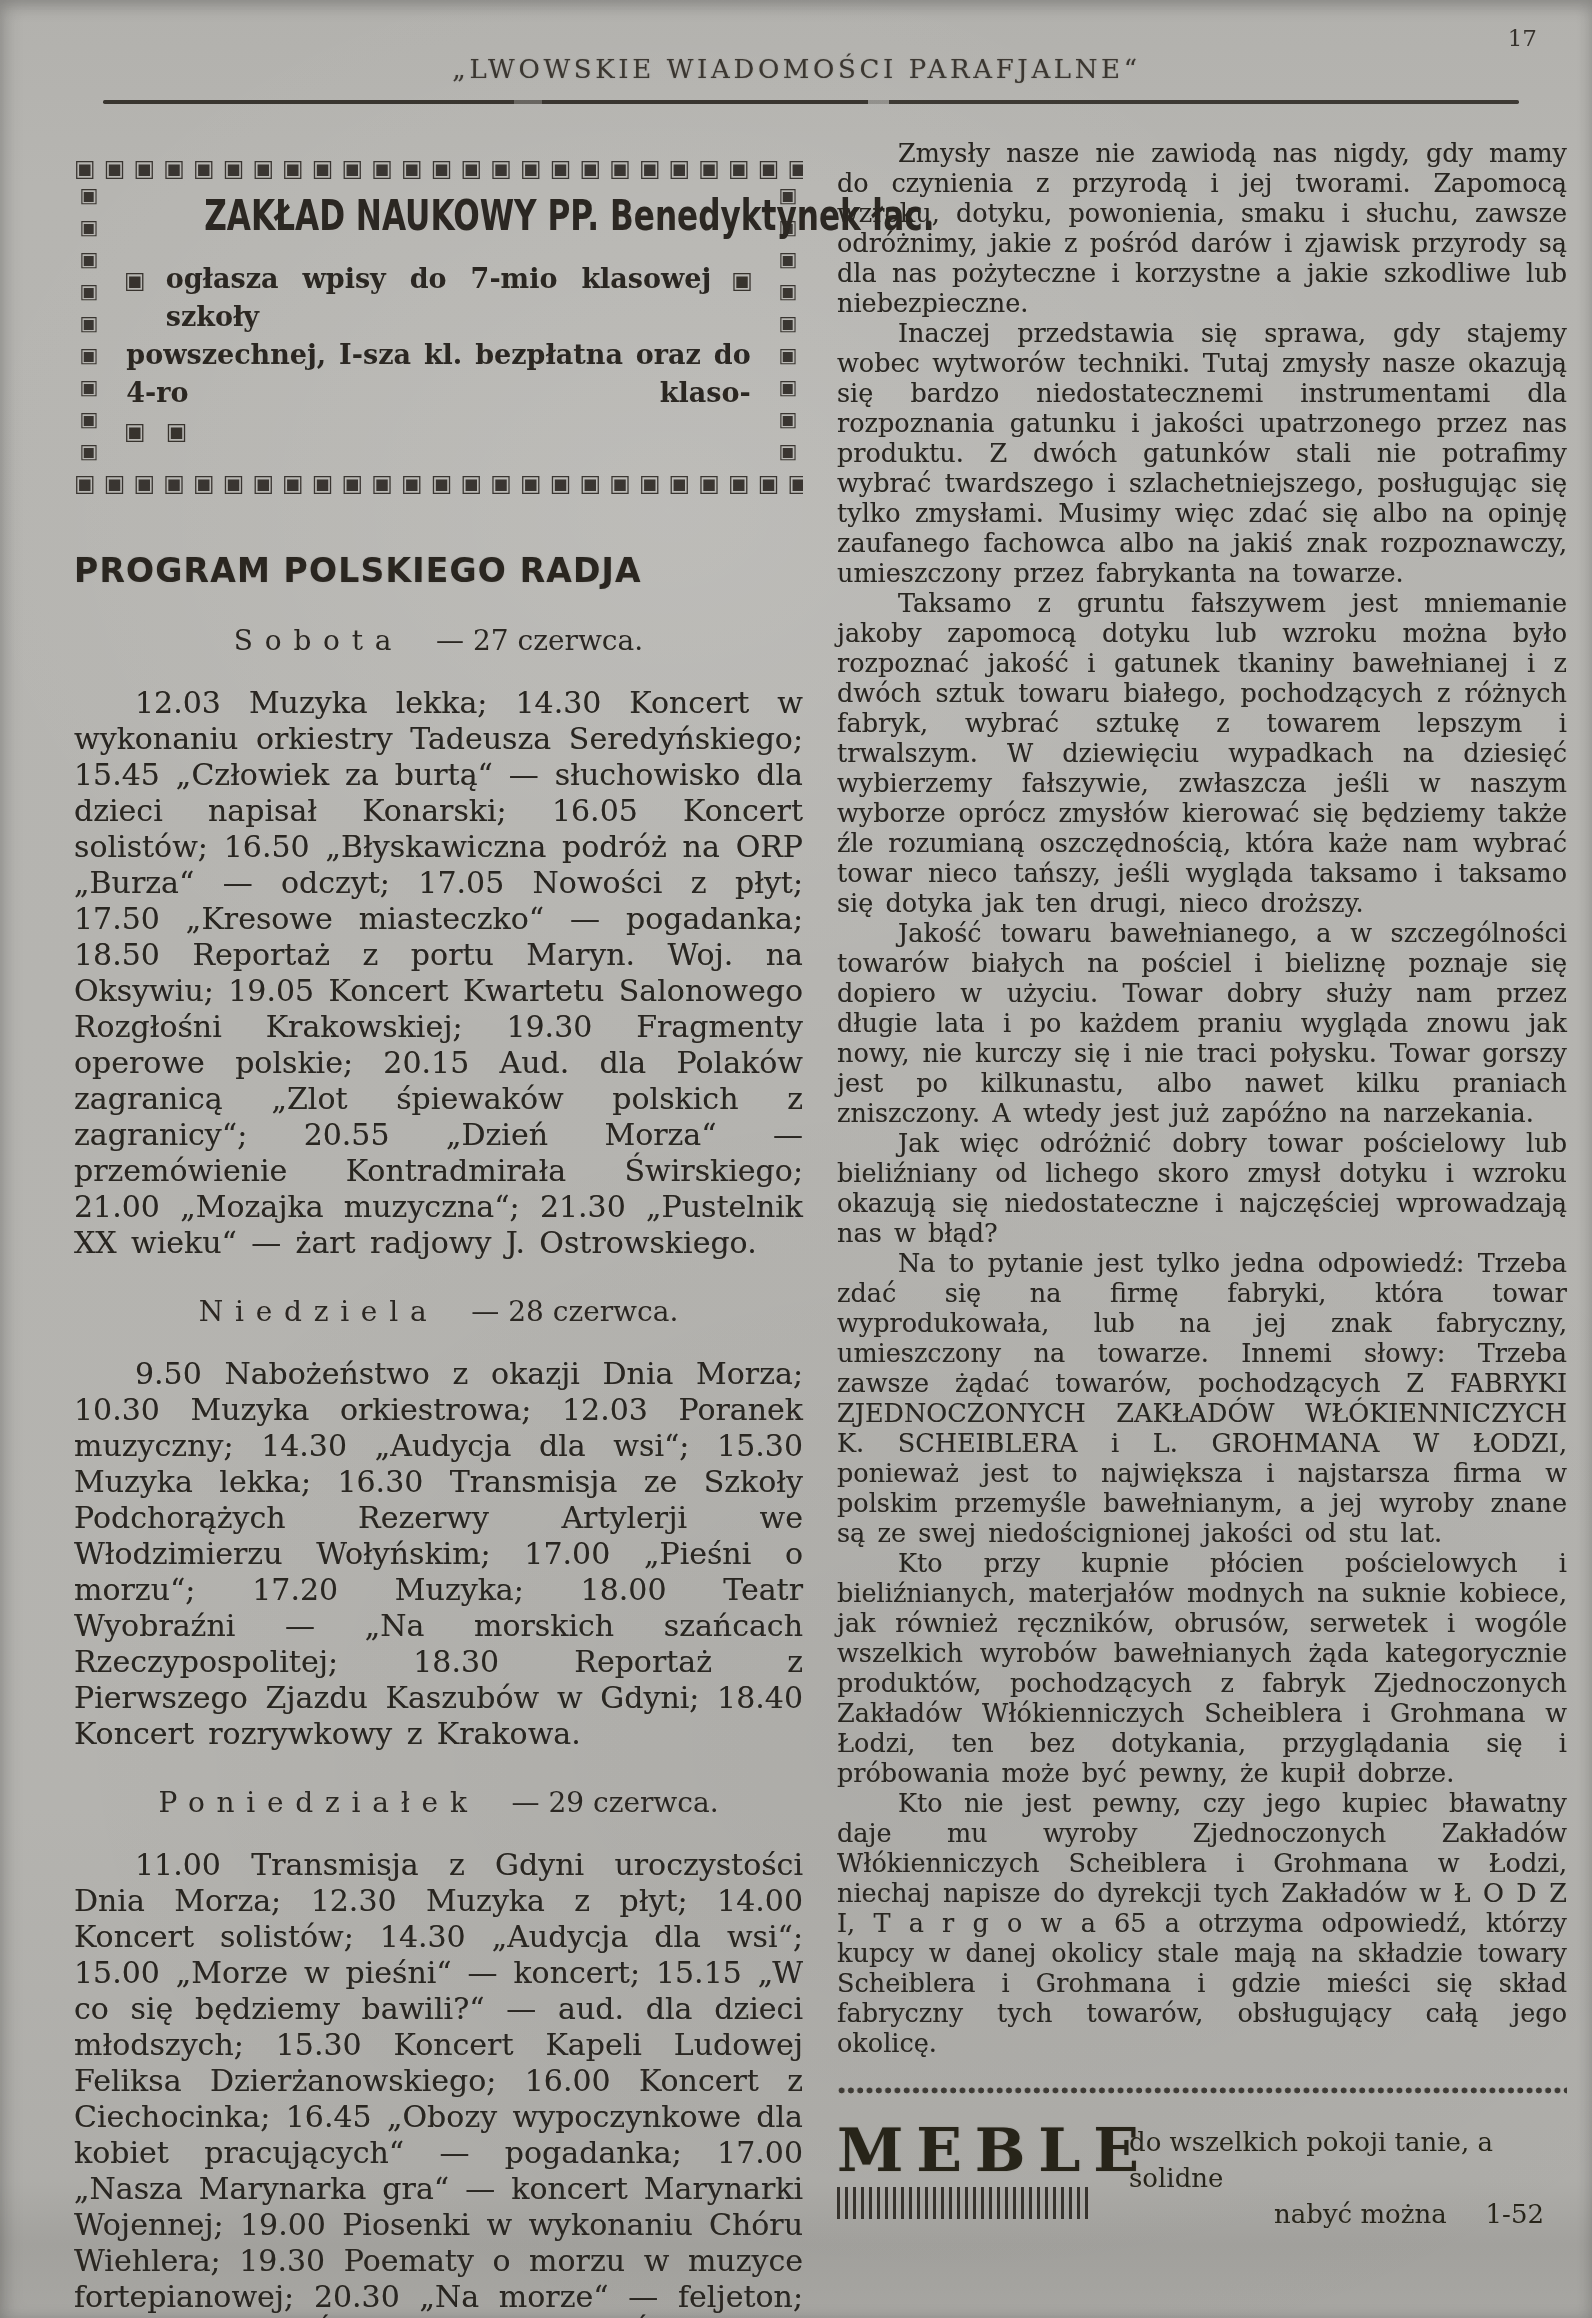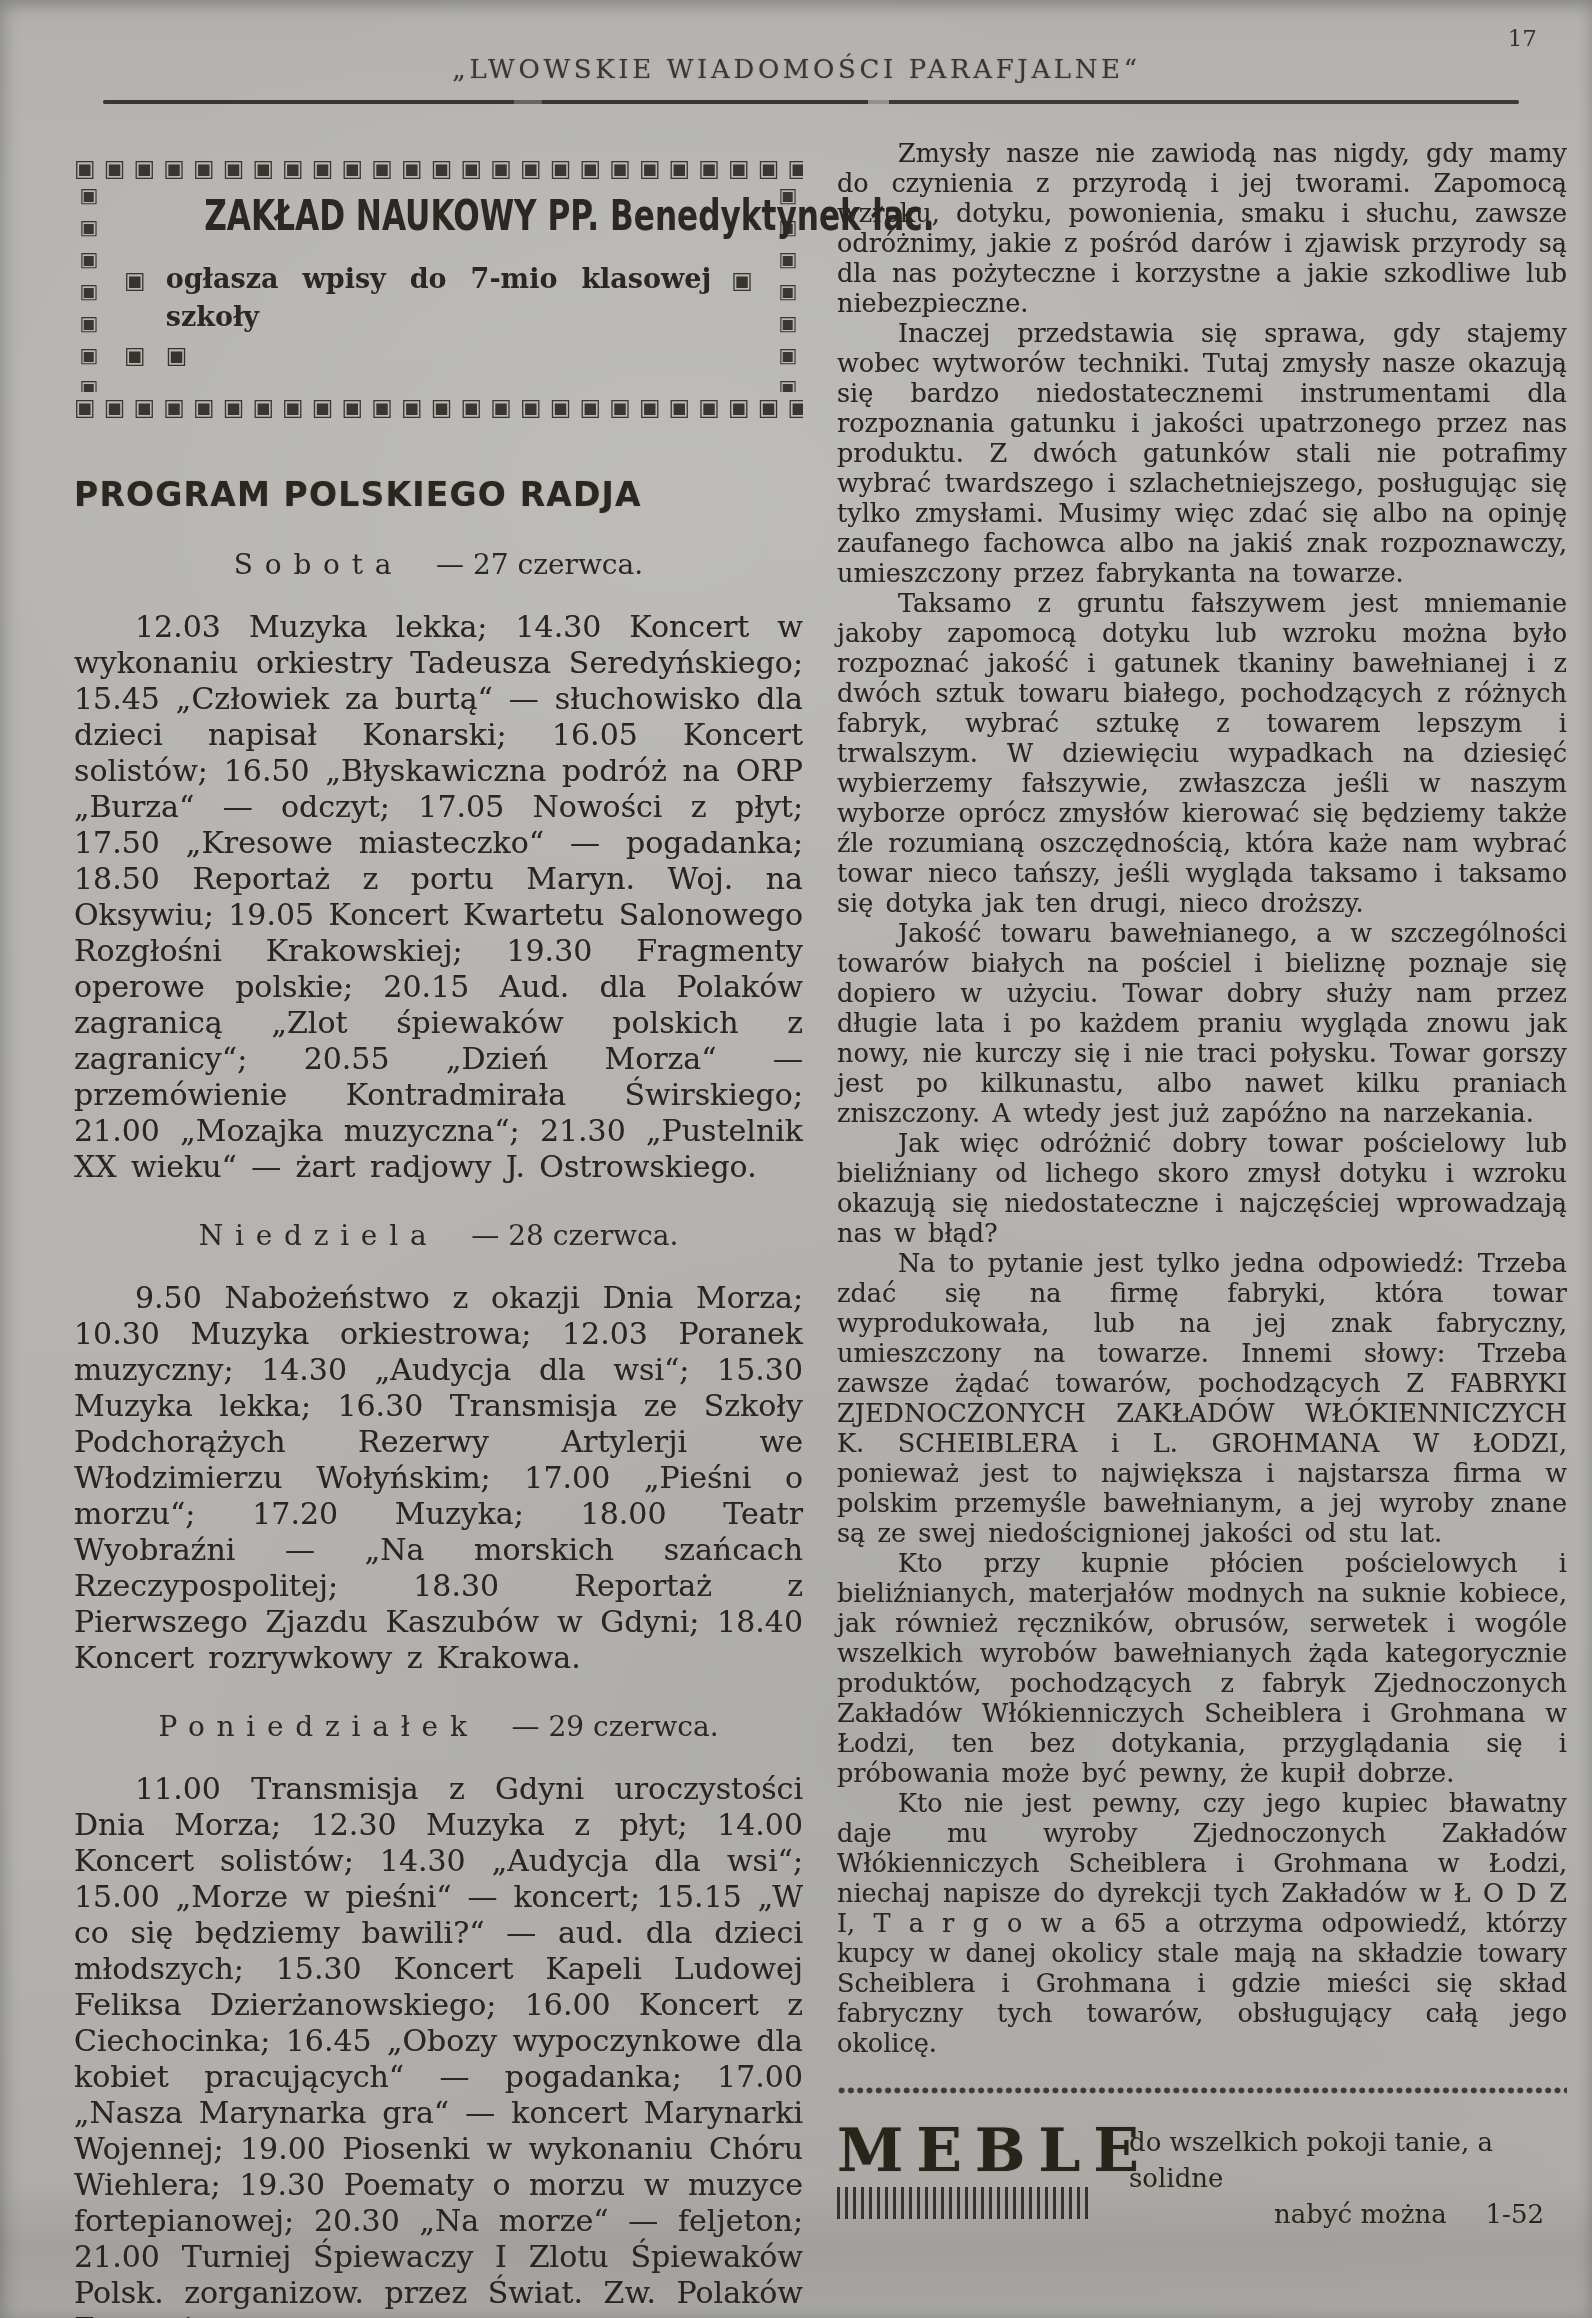"powszechnej, I-sza kl. bezpłatna oraz" div.ad-line-mid { html: none -> <div>powszechnej, I-sza kl. bezpłatna oraz do 4-ro klaso-</div> }
